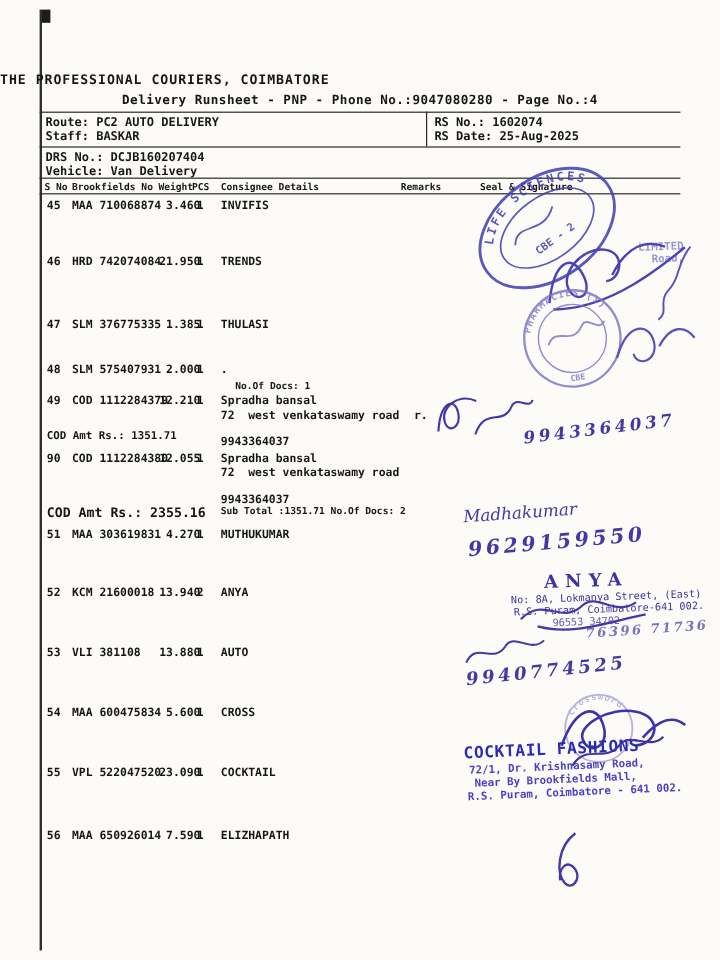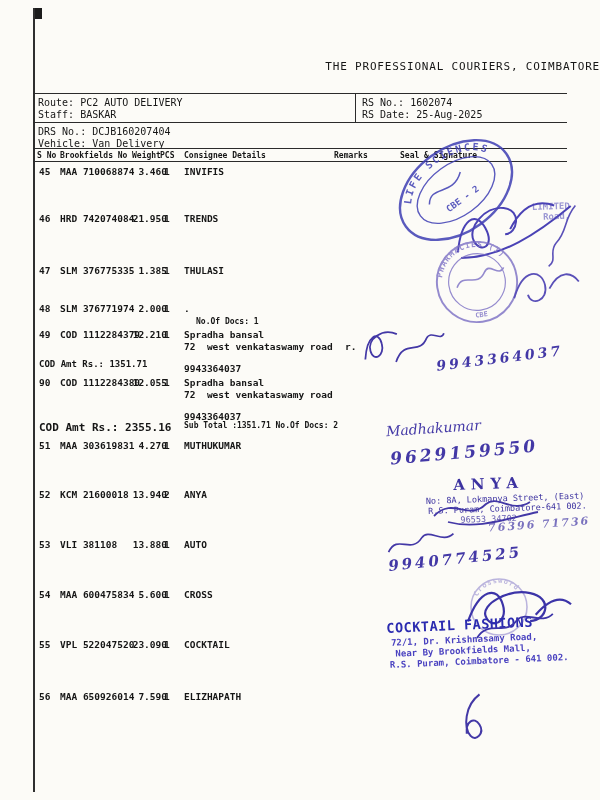"THE PROFESSIONAL COURIERS, COIMBATORE" .title { font-weight: 400 -> 700; text-align: right -> left }
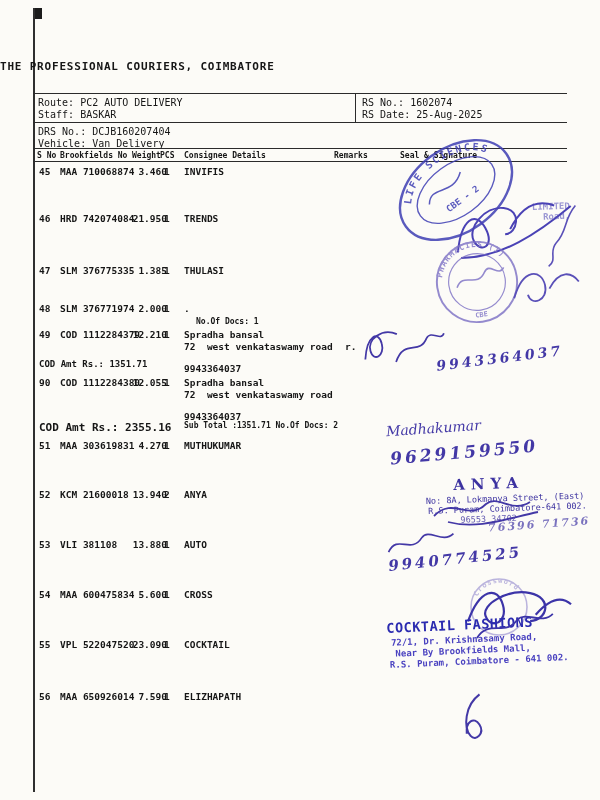"Delivery Runsheet - PNP -" div.abs { html: none -> <div>Delivery Runsheet - PNP - Phone No.:9047080280 - Page No.:4</div> }
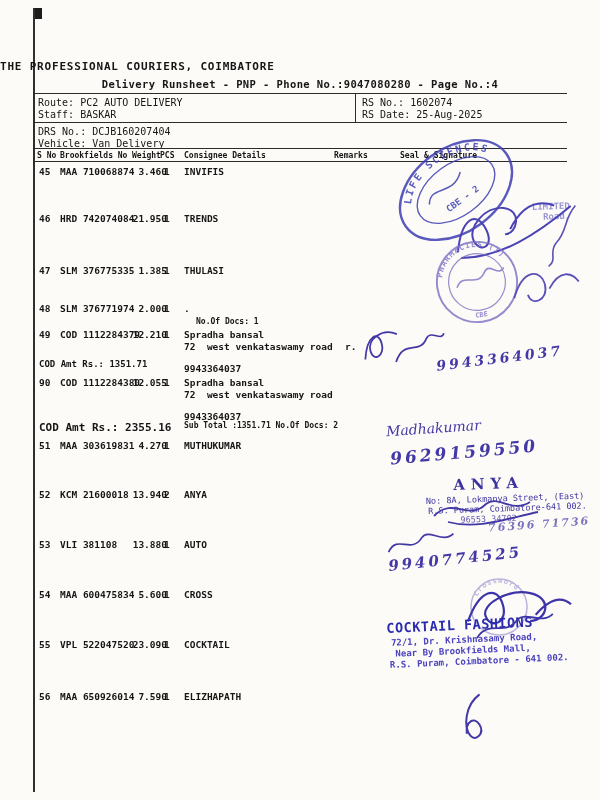"Route: PC2 AUTO DELIVERY" .meta { font-weight: 400 -> 700 }
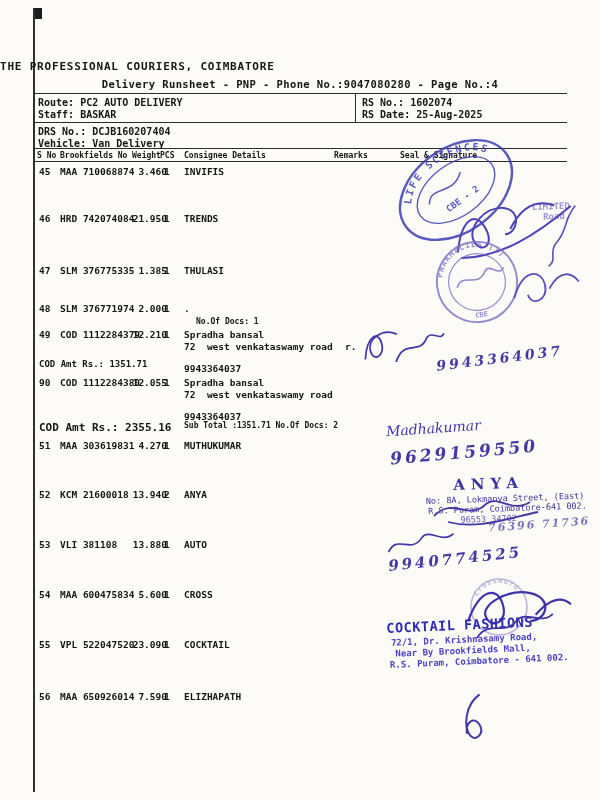"SLM 376771974" span.c2 { text: 376771974 -> 575407931 }
